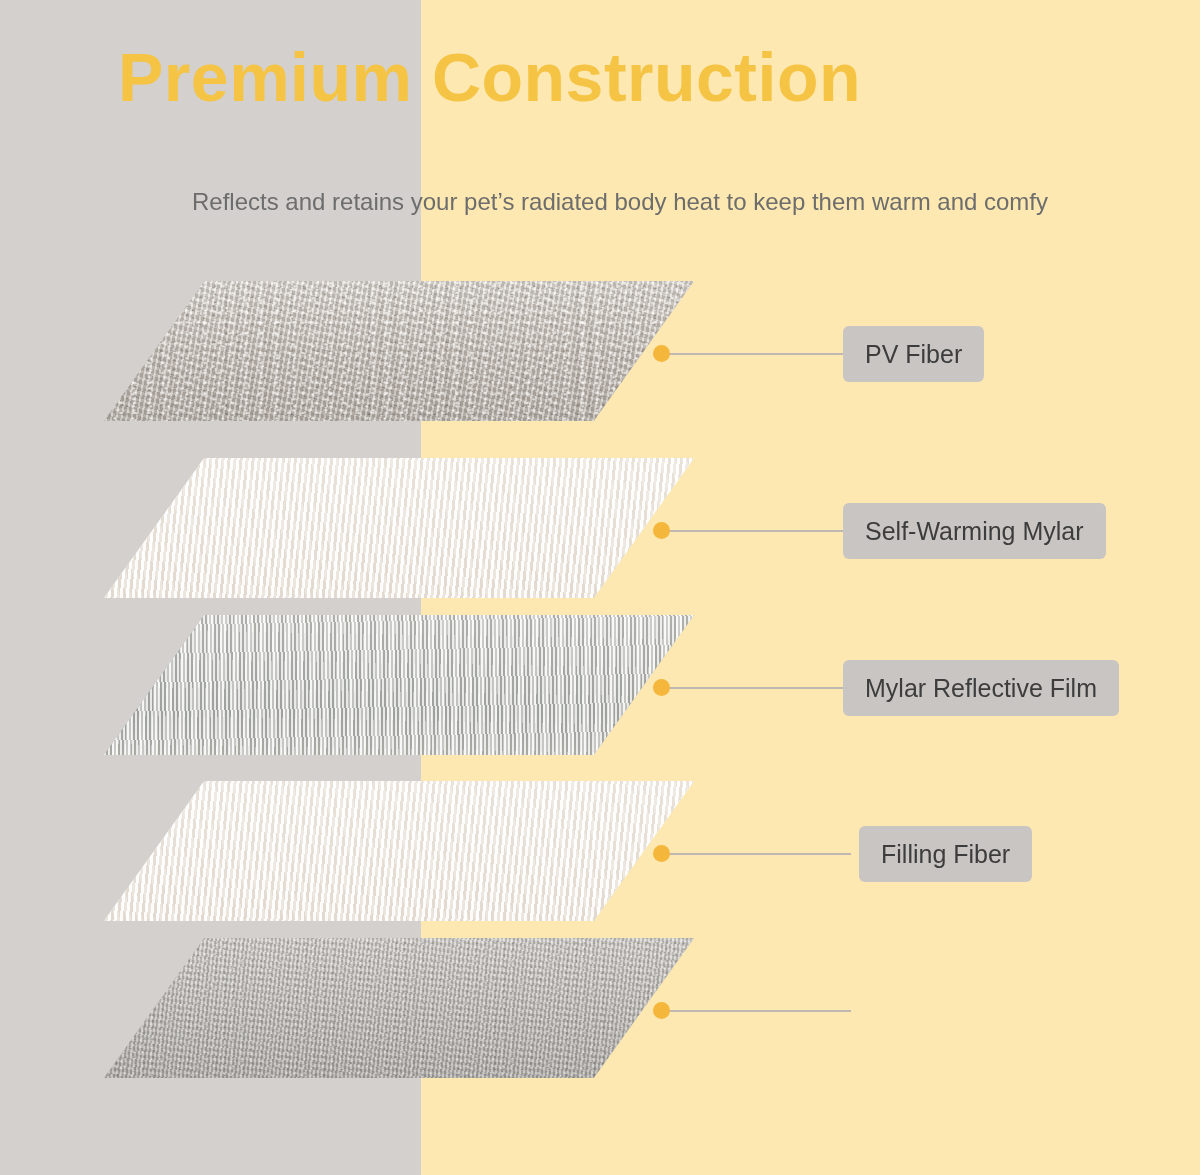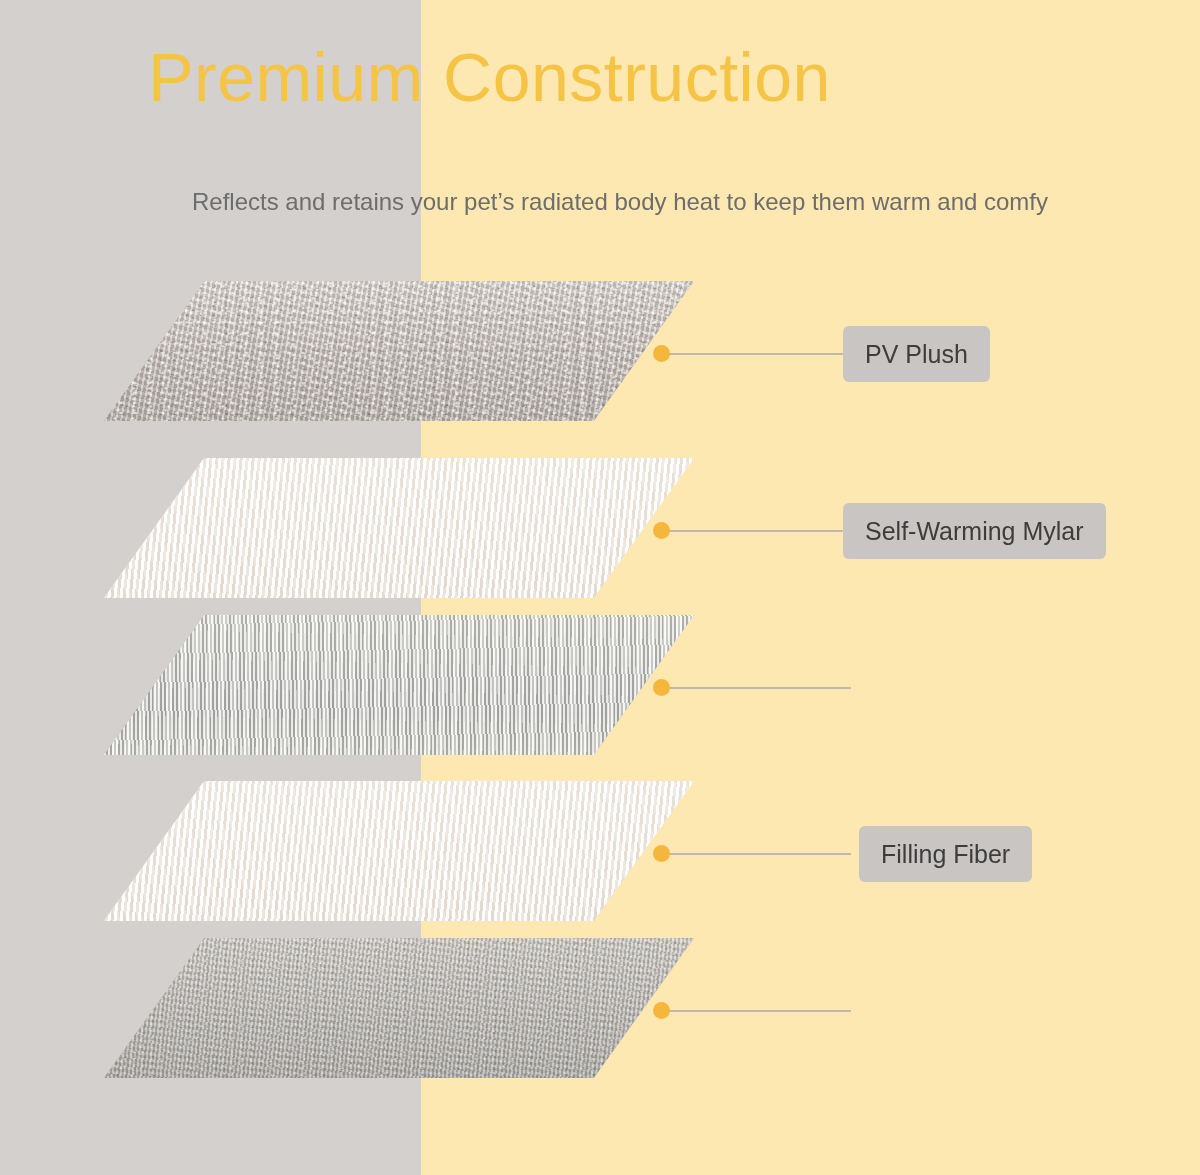"Premium Construction" .title { font-weight: 400 -> 700 }
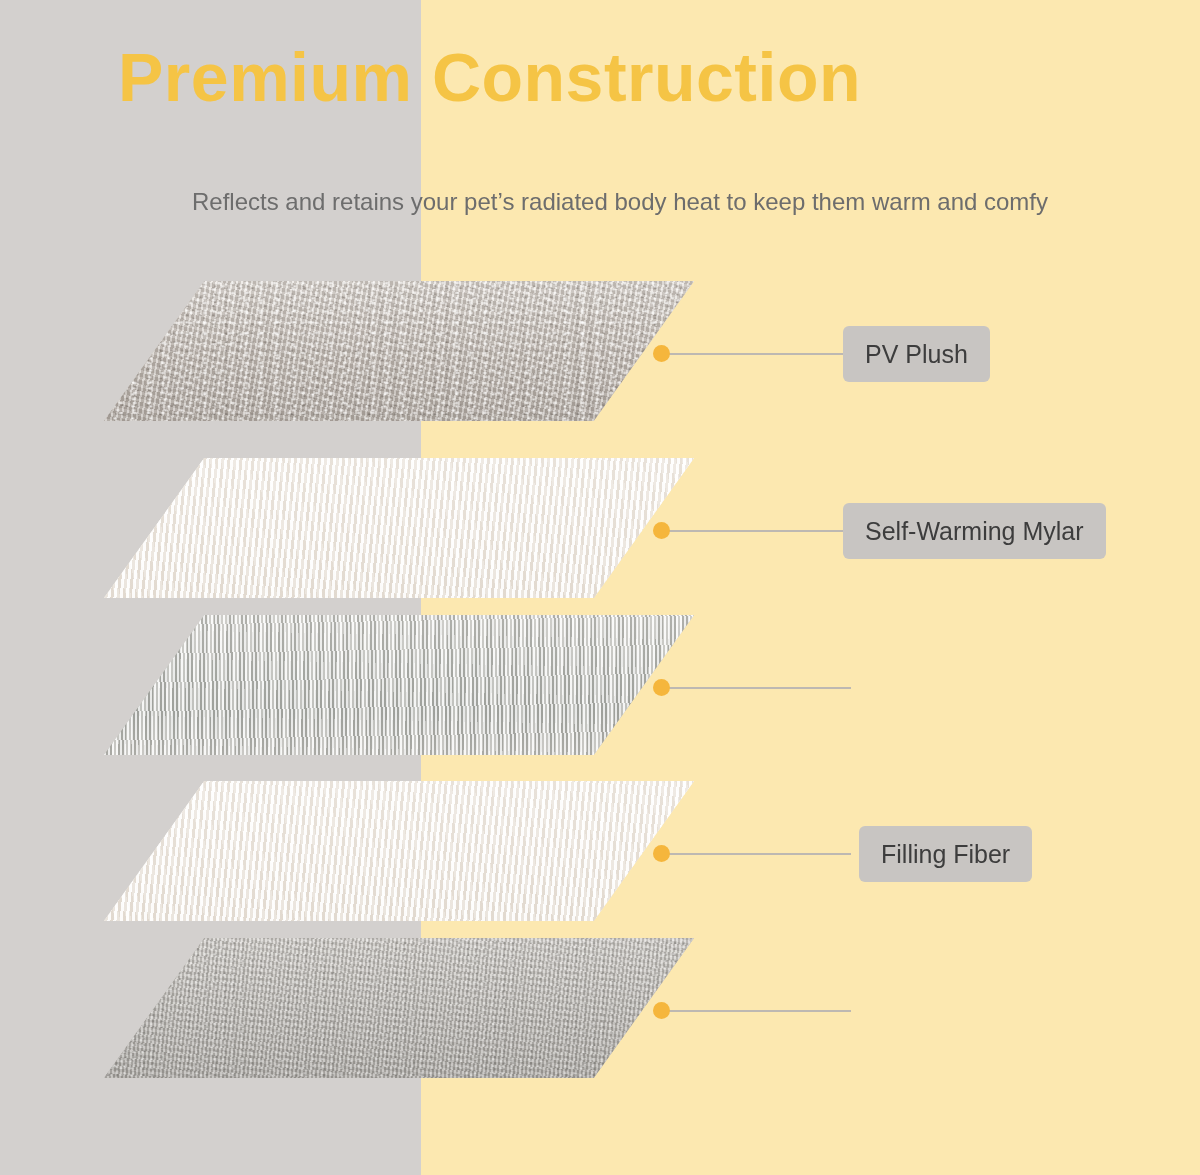"PV Plush" div.pill { text: Plush -> Fiber }
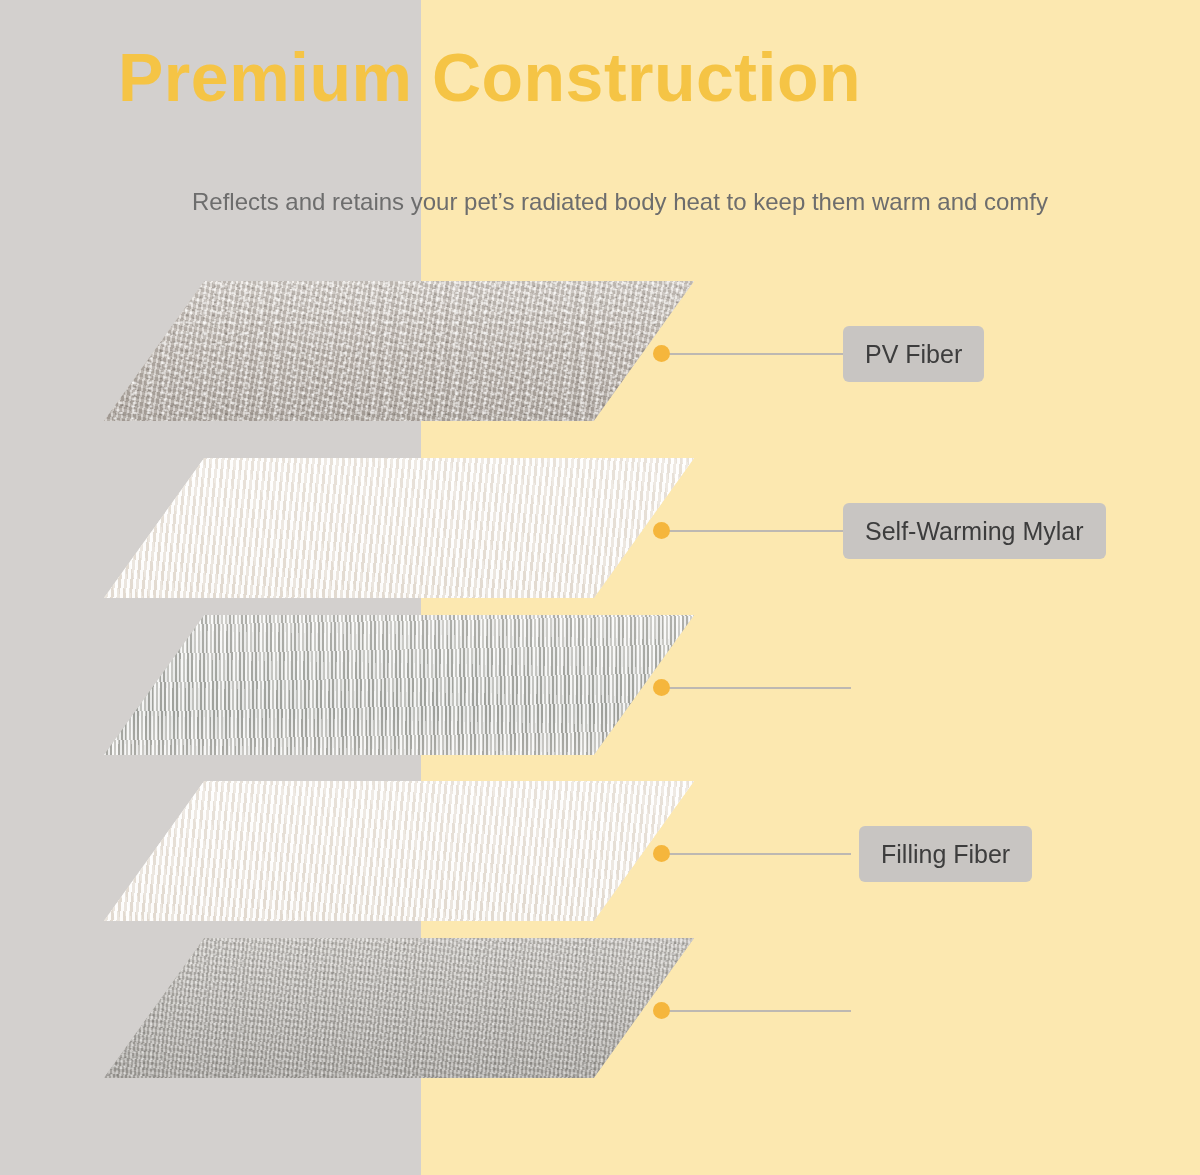"Mylar Reflective Film" div.pill { html: none -> <div>Mylar Reflective Film</div> }
